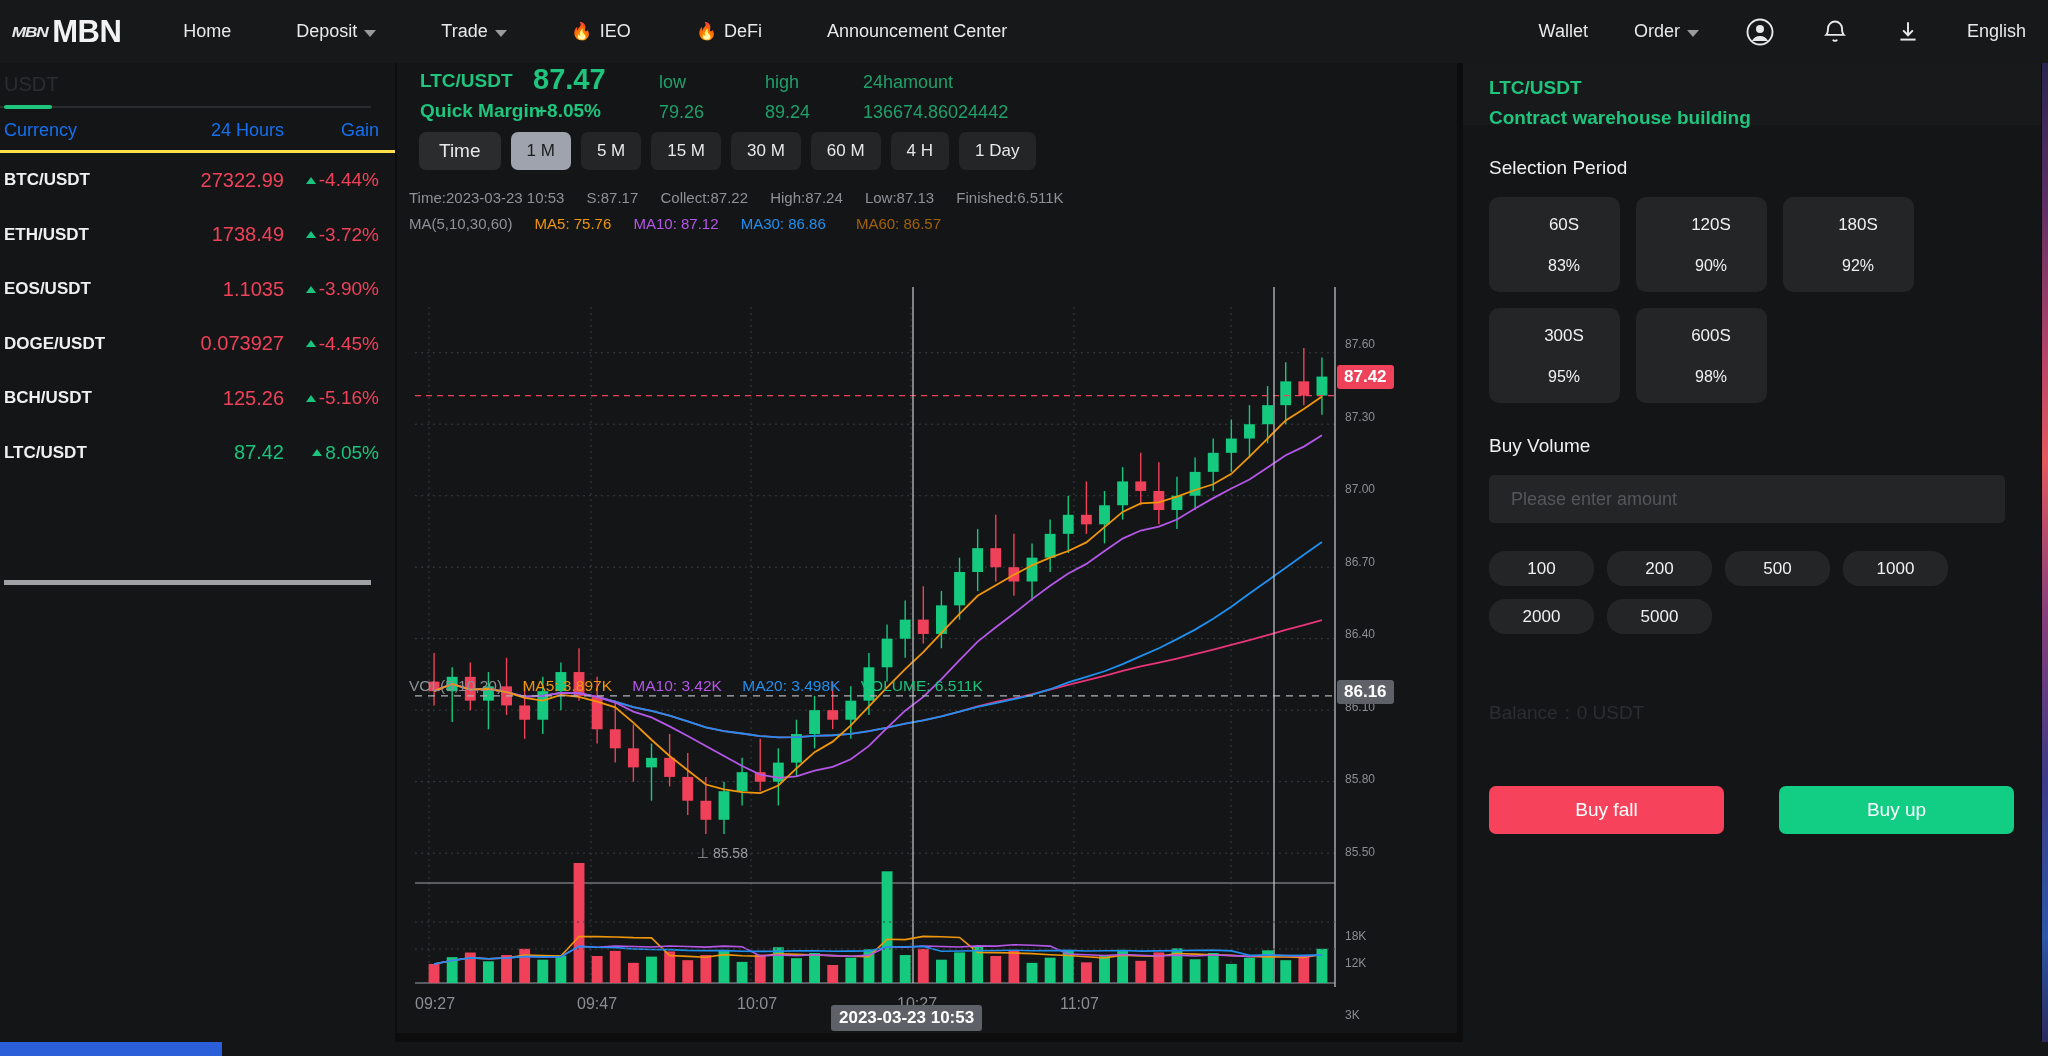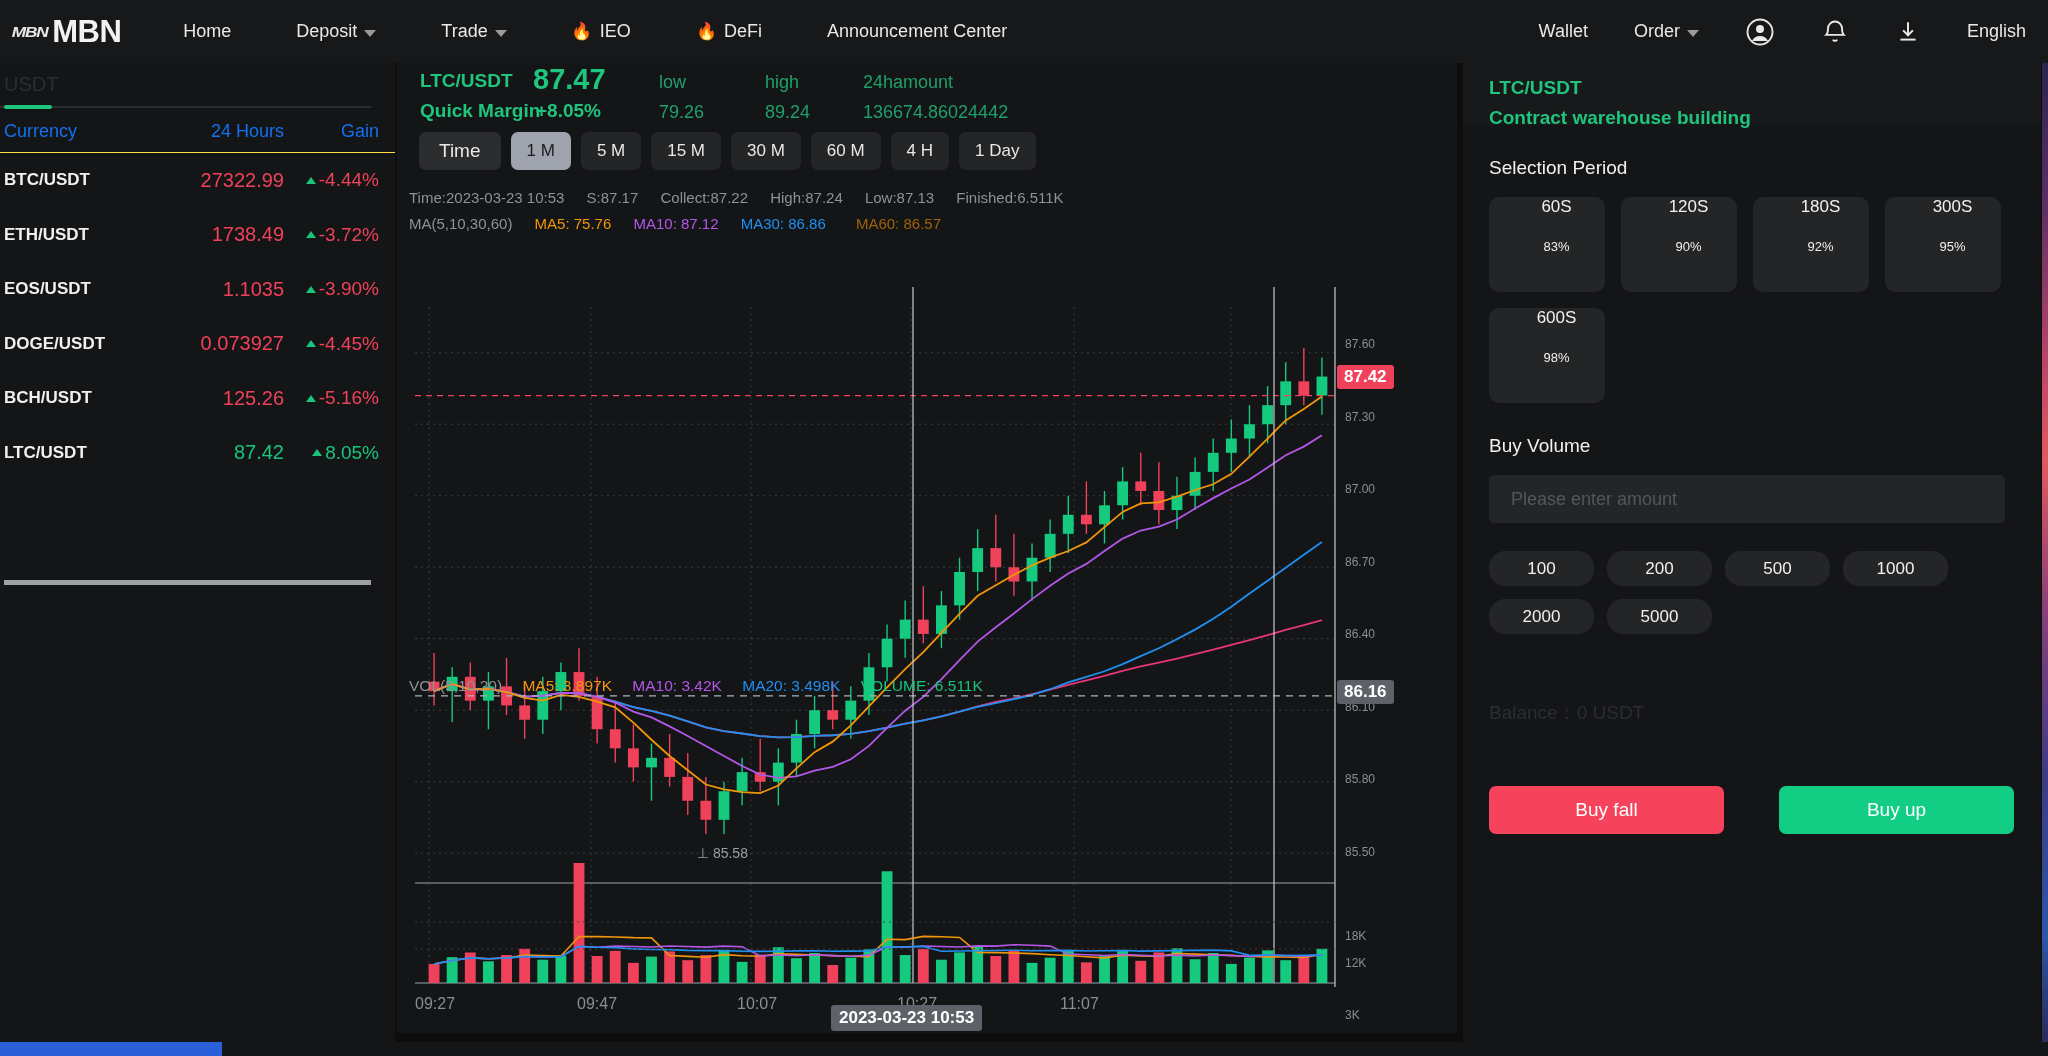"Currency" .tbl-head { border-bottom: 1px solid #fde047 -> 3px solid #fde047 }
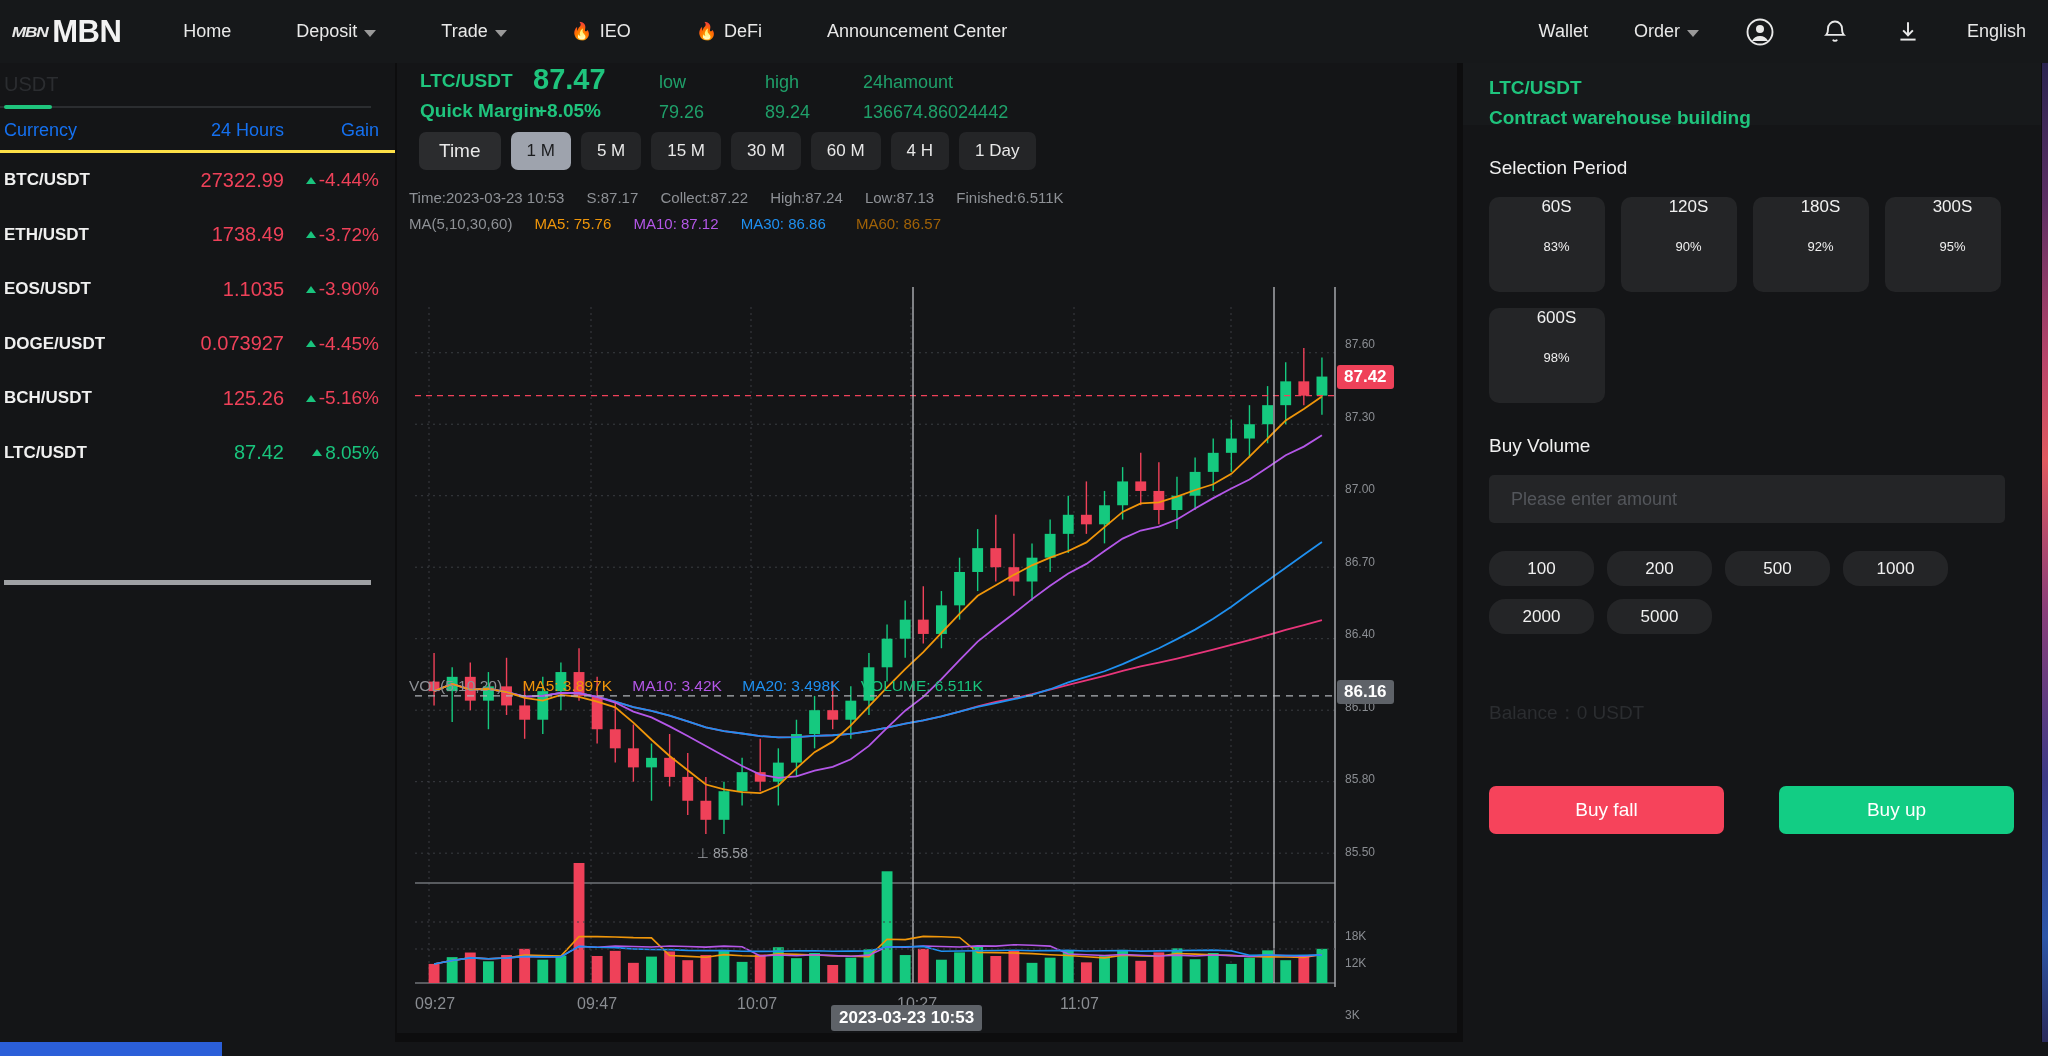"60S" .period-btn { justify-content: none -> center; width: 116px -> 131px }
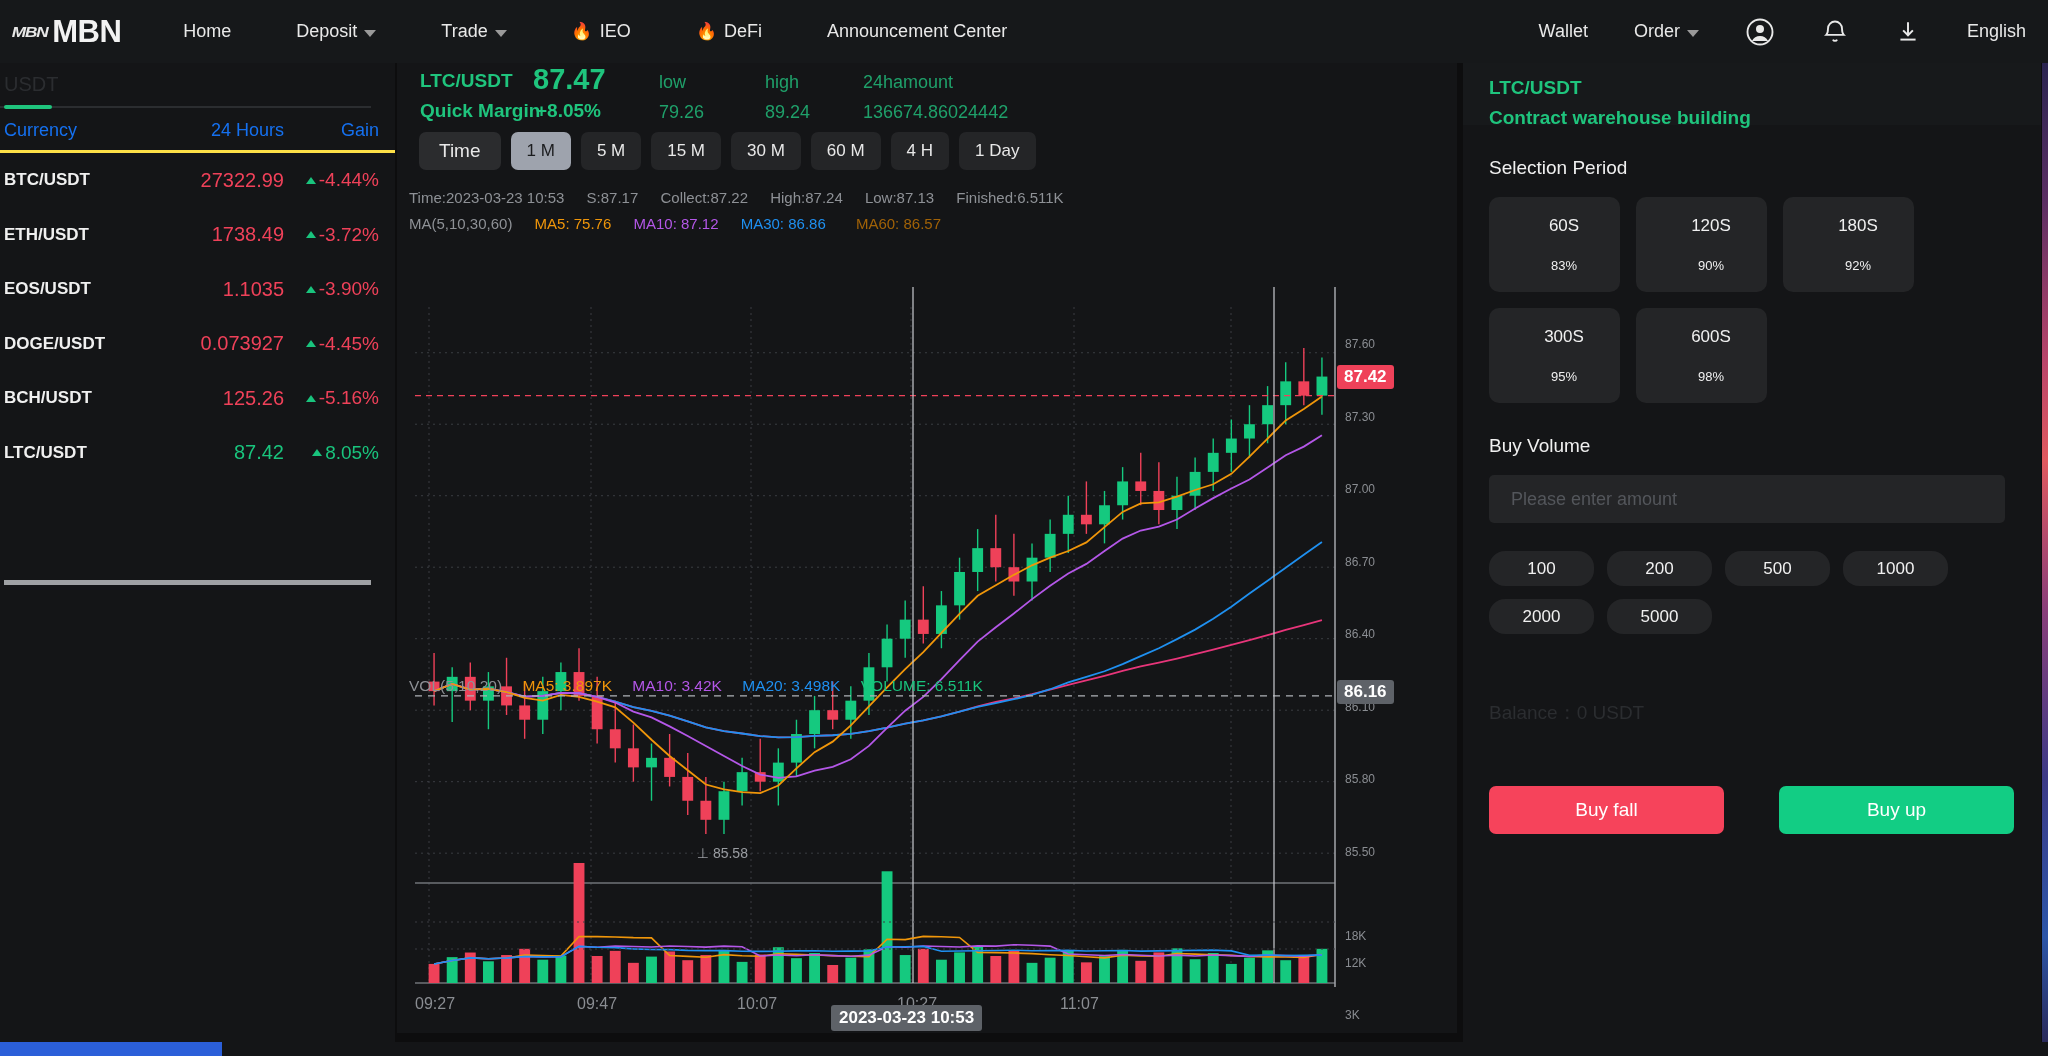"83%" .period-btn .p-p { font-size: 13px -> 16px }
